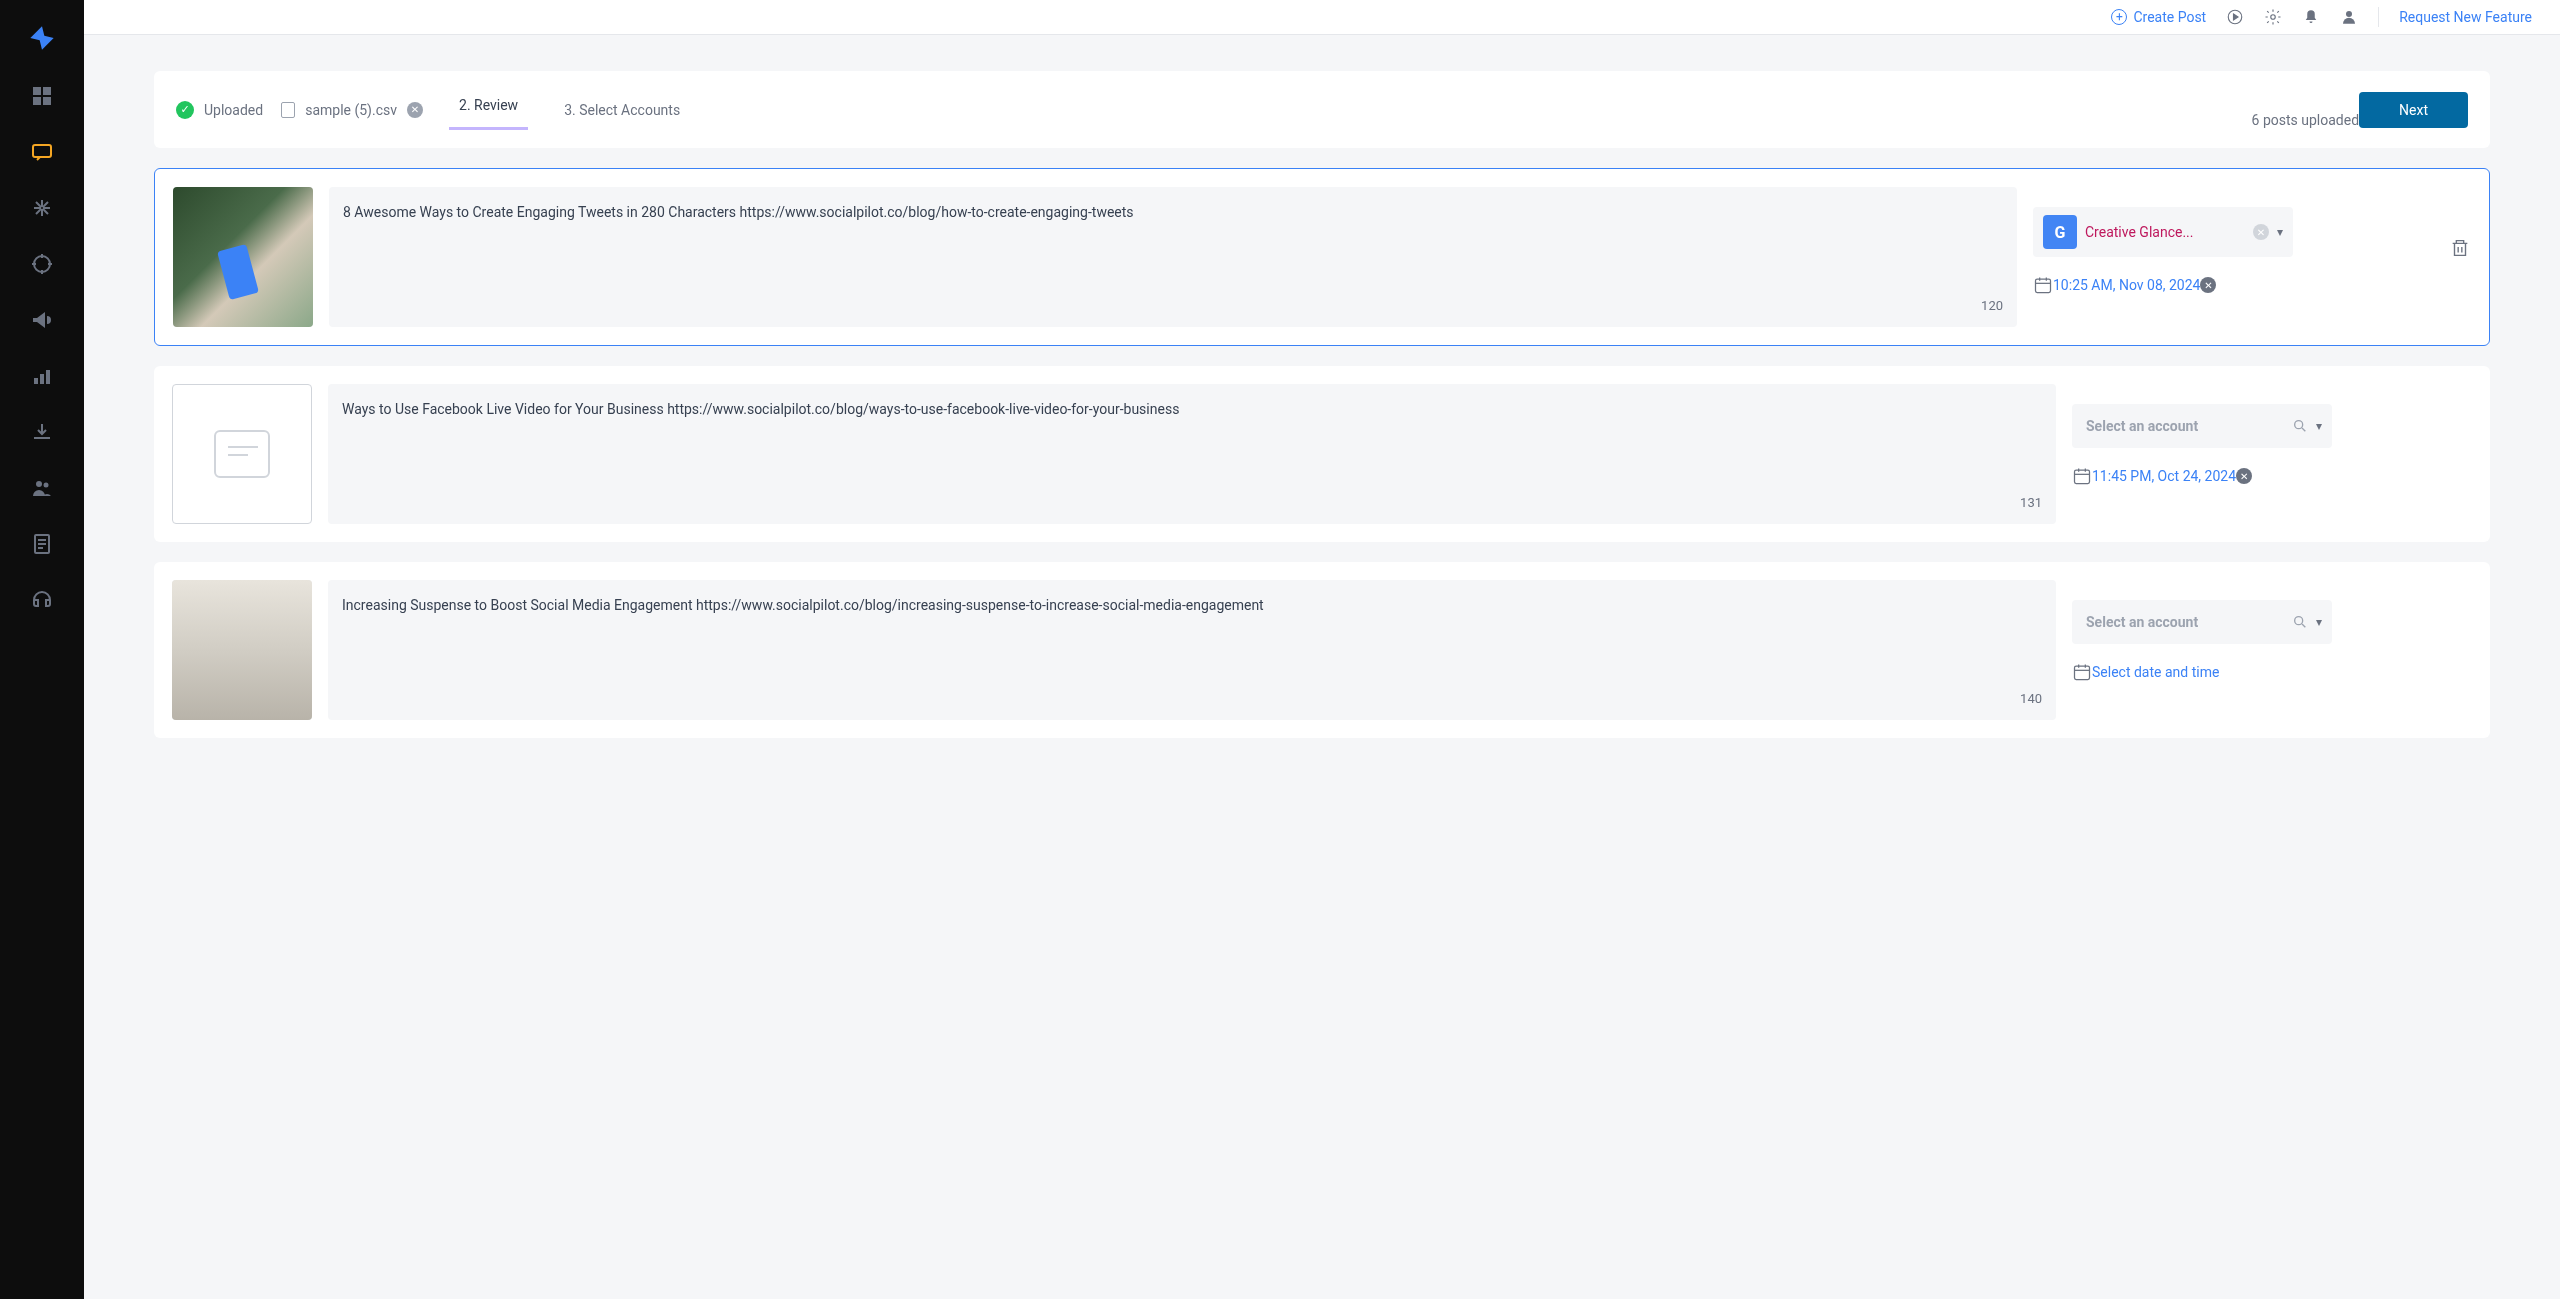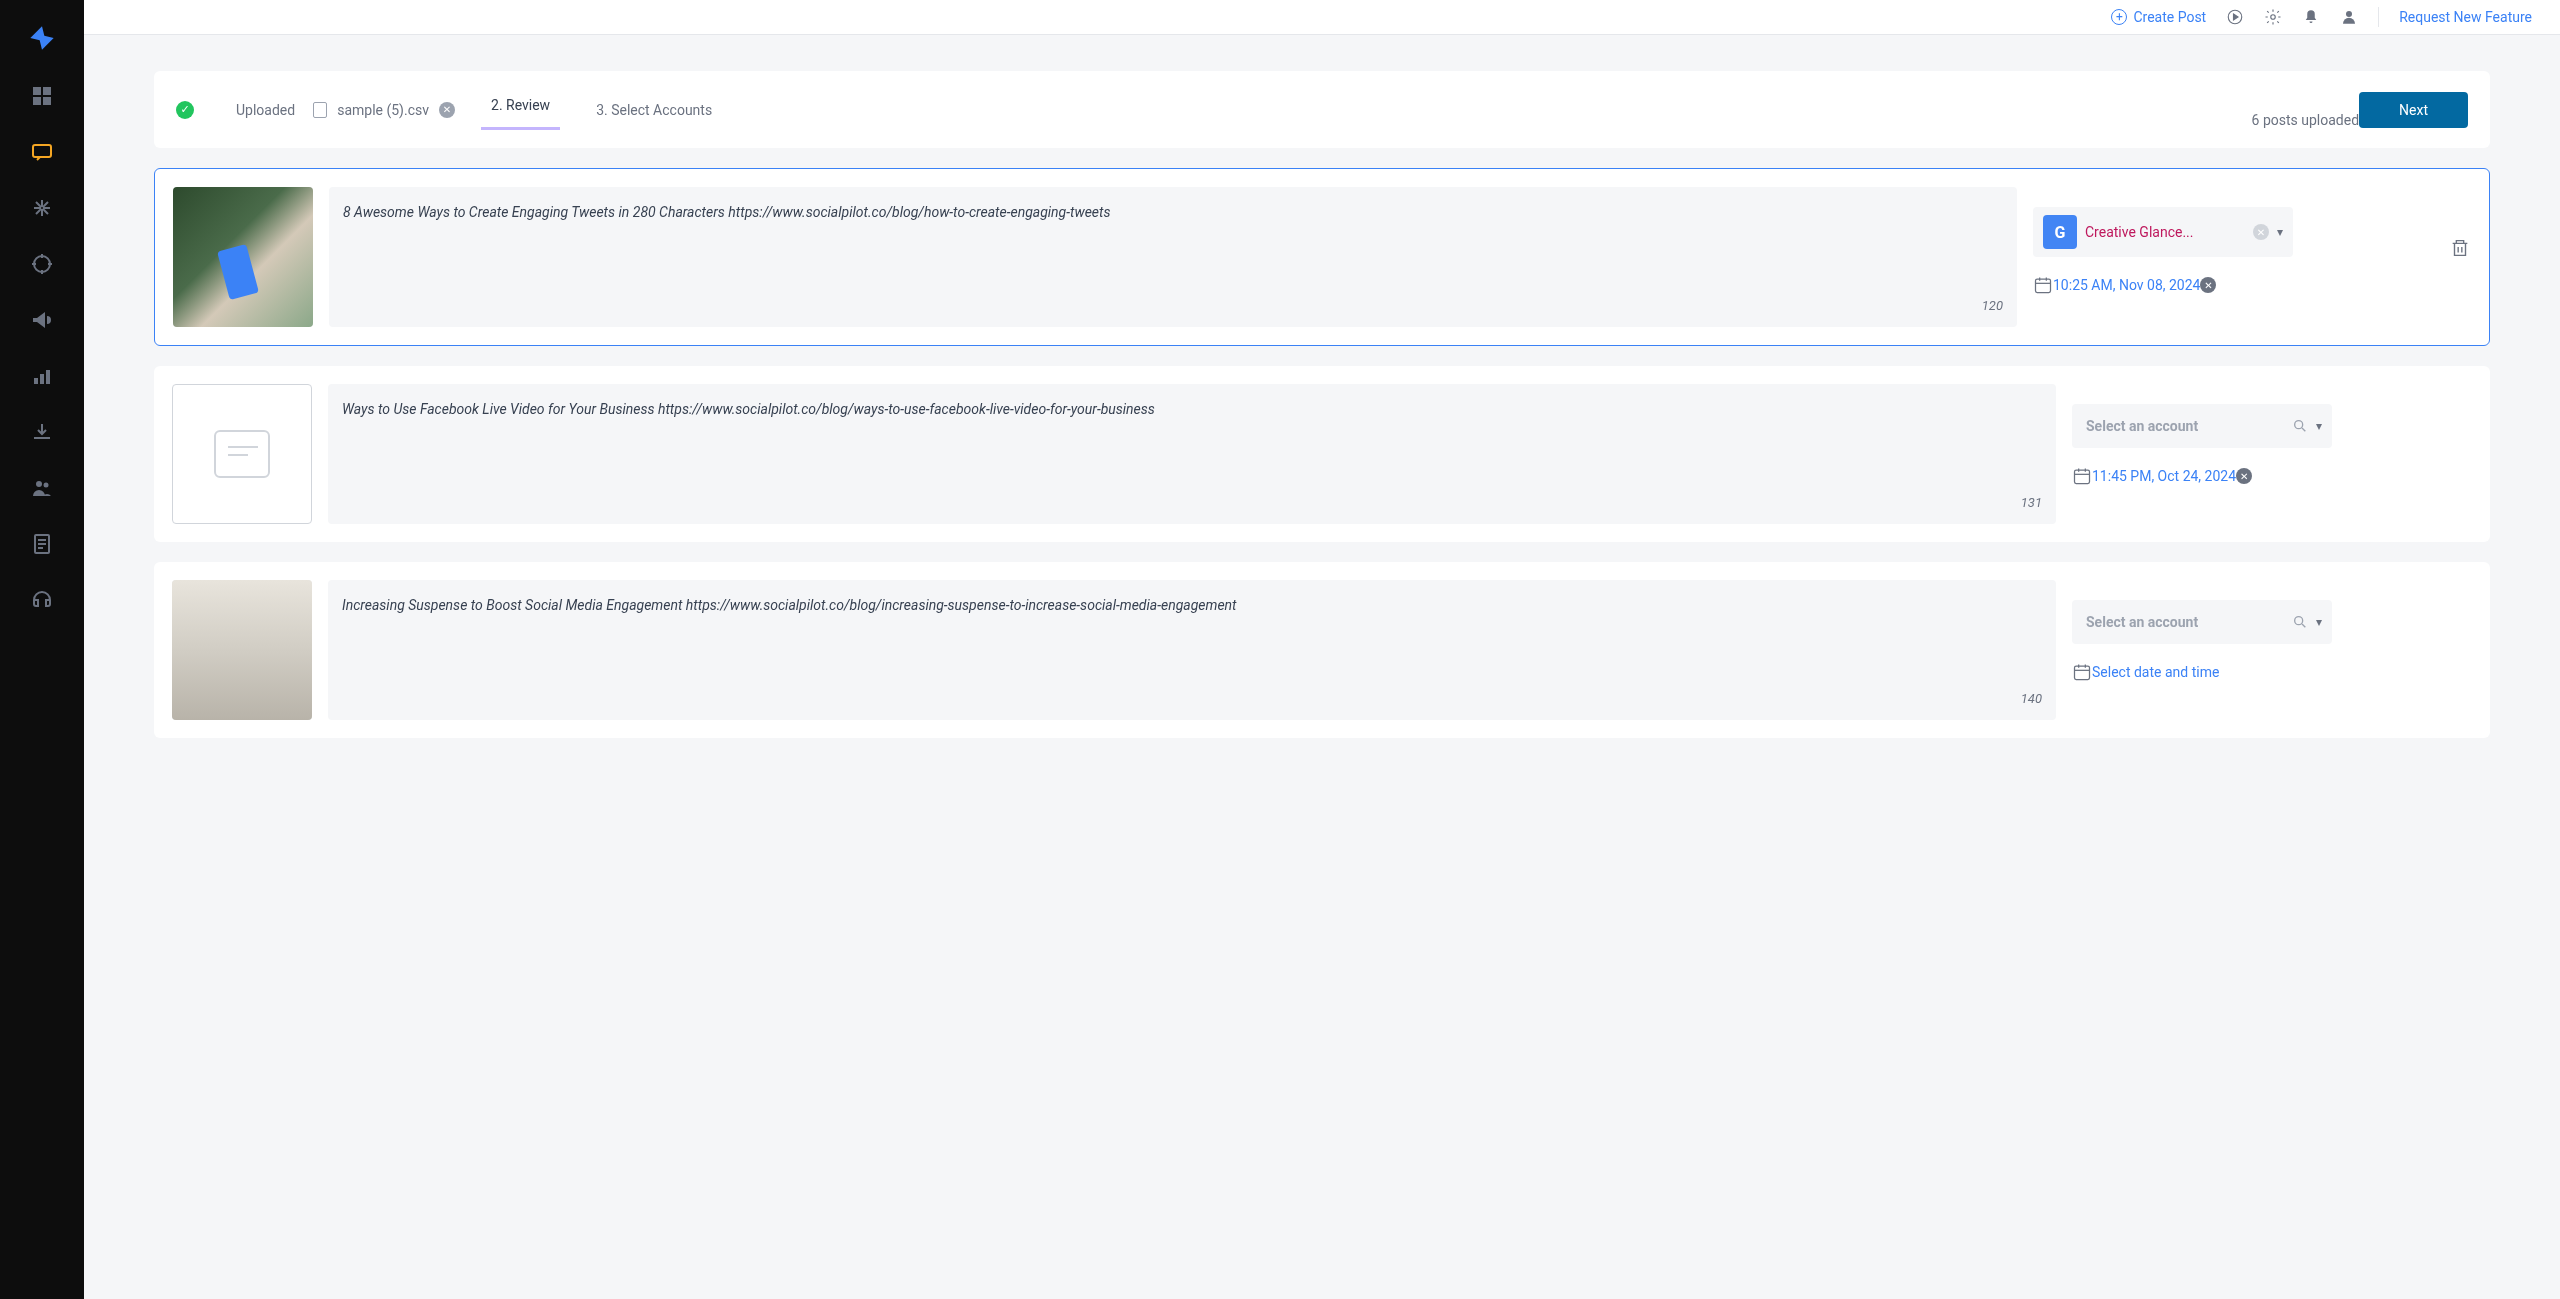"Uploaded" .step-text { margin-left: 32px -> none }
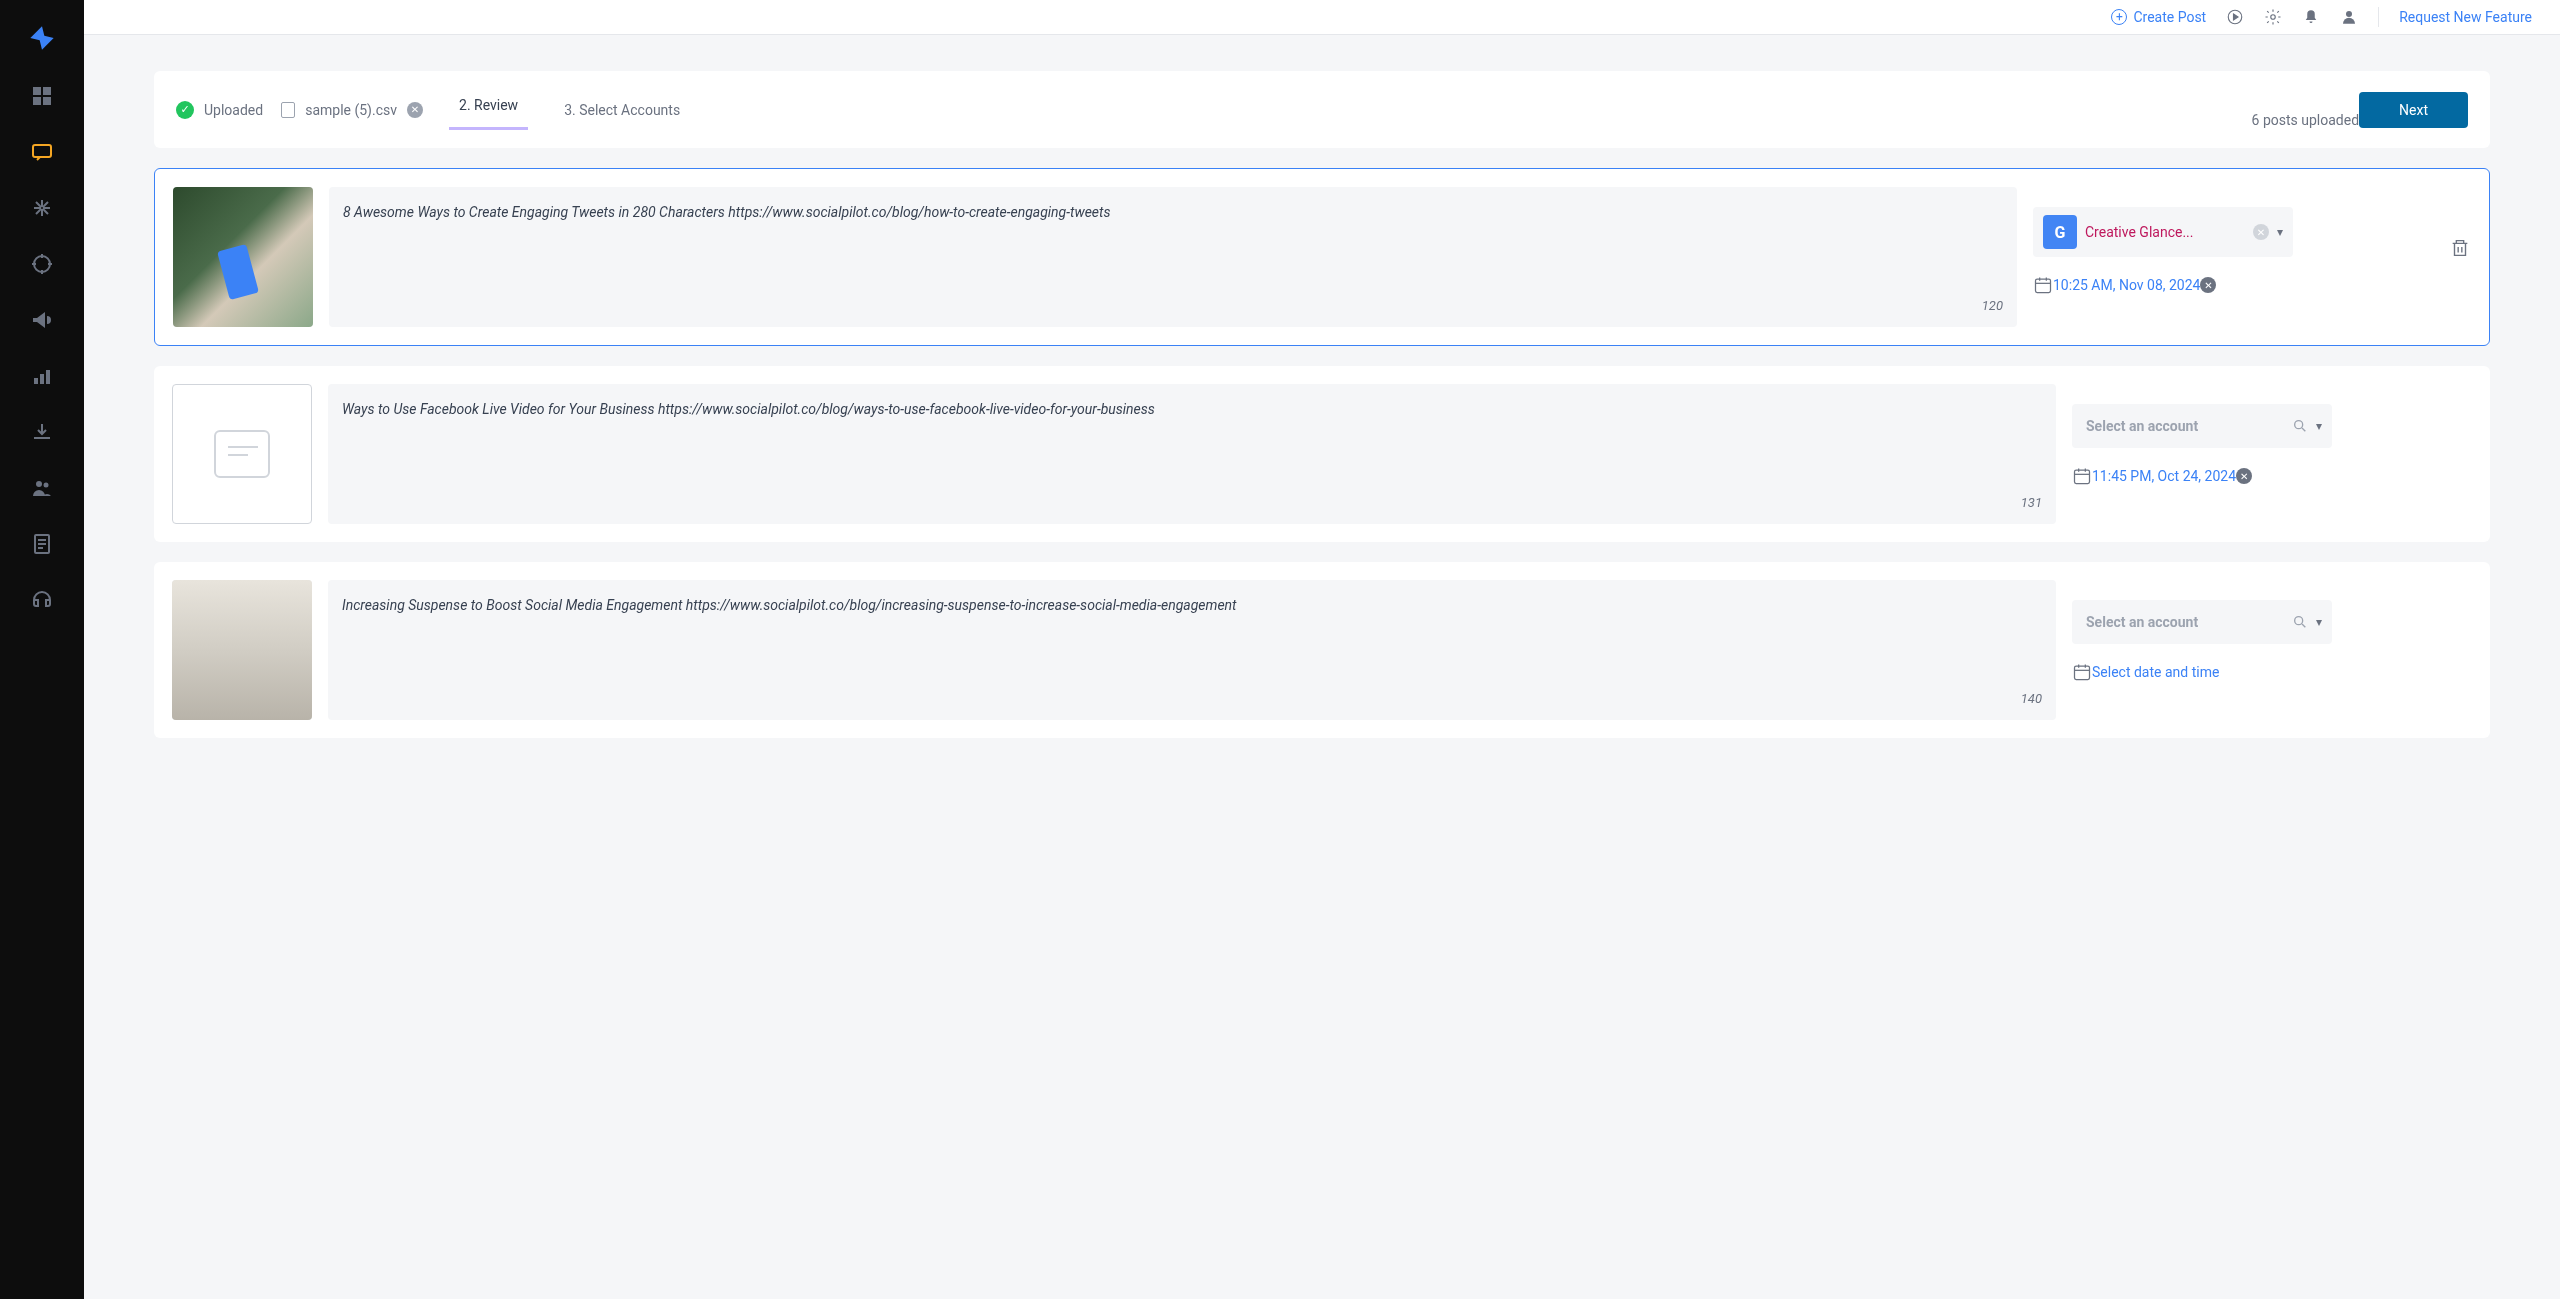"8 Awesome Ways to Create" .post-content { font-style: italic -> none }
